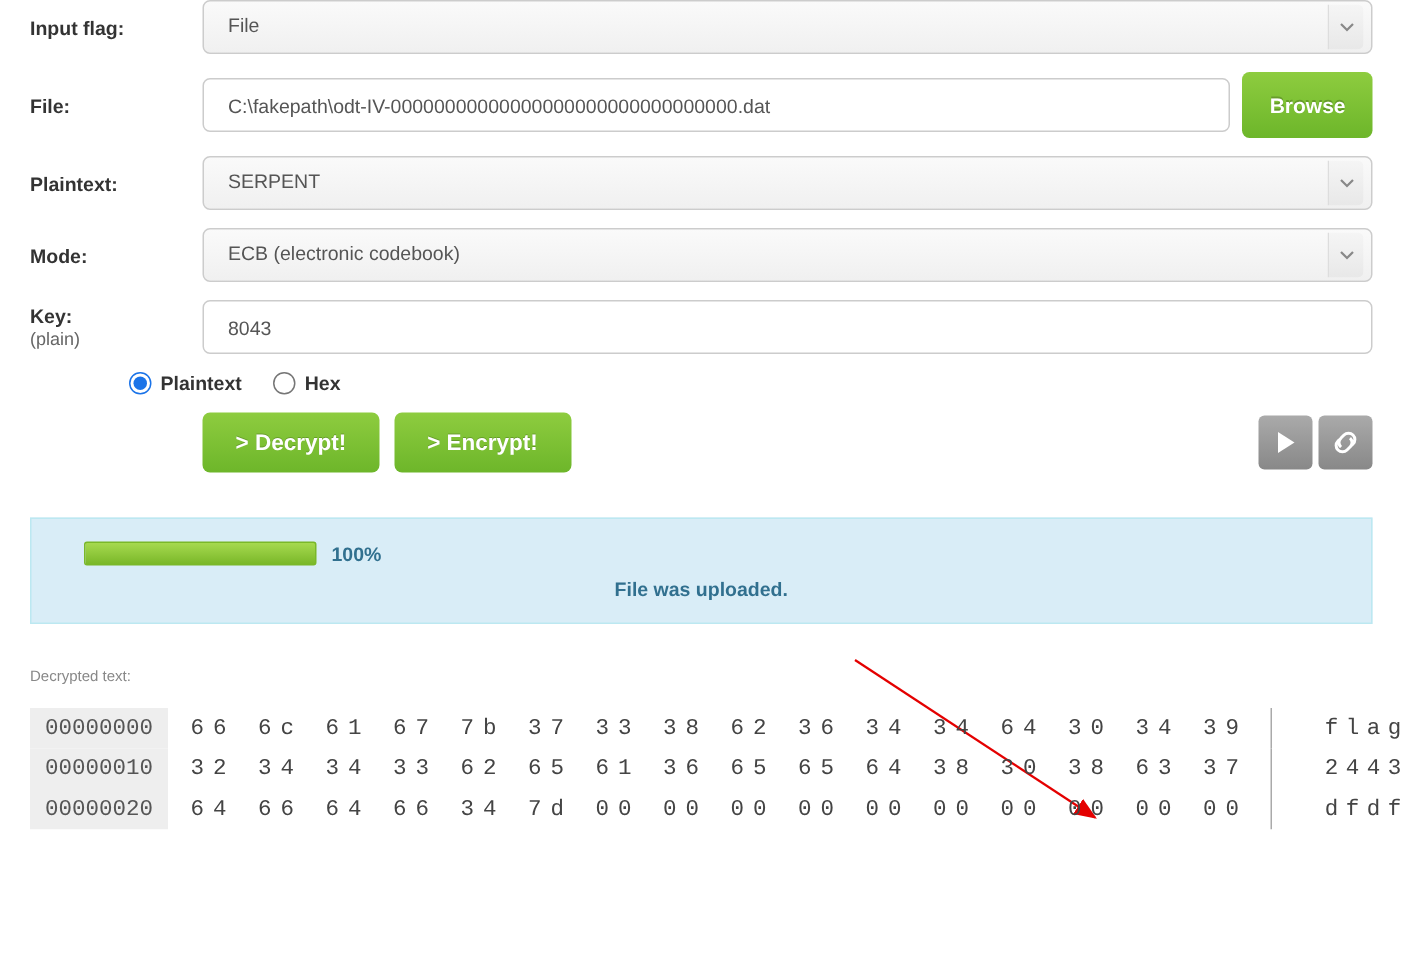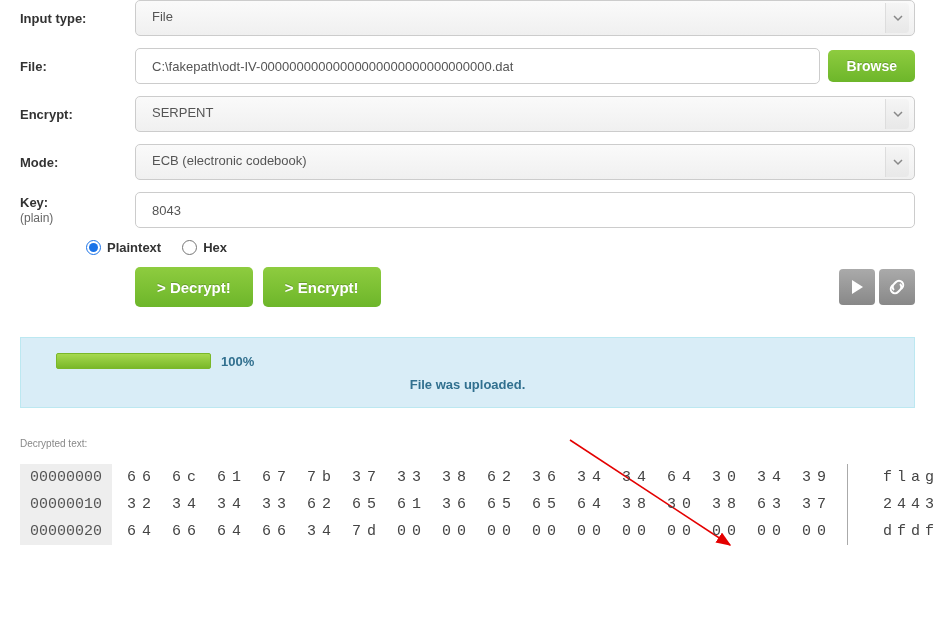"Input type:" div.label-col { text: type -> flag }
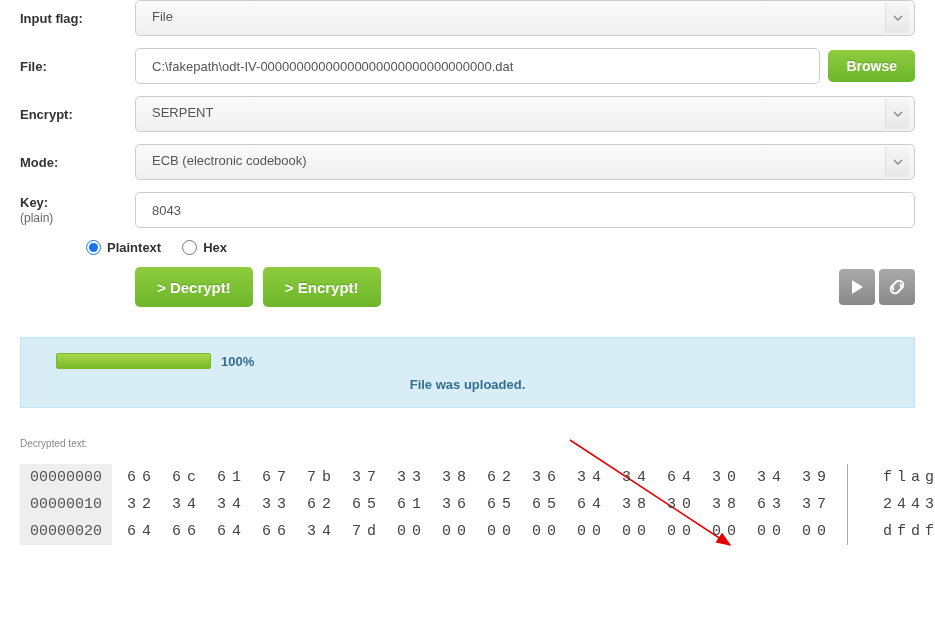"Browse" .btn { height: 32px -> 44px }
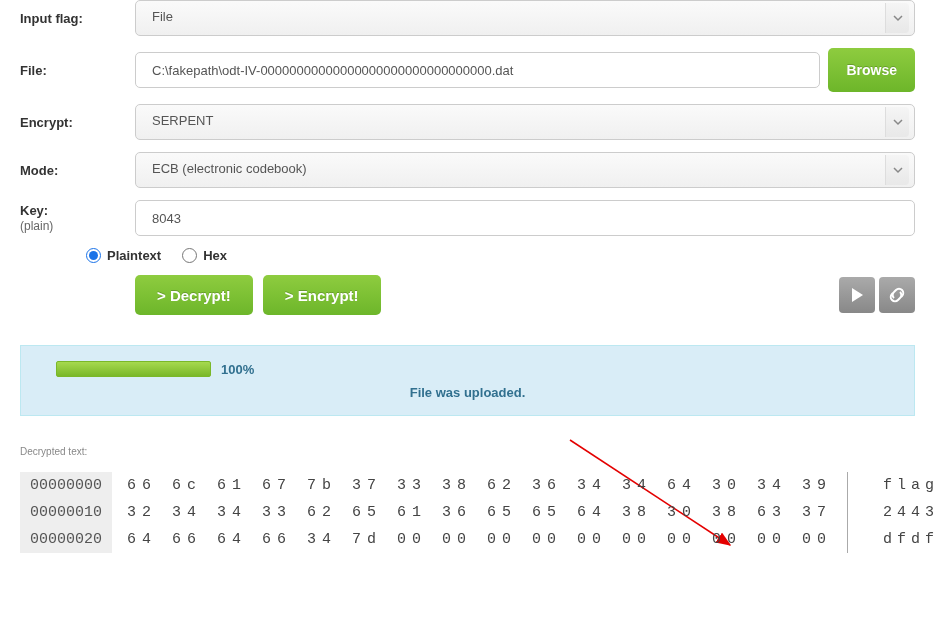"Encrypt:" div.label-col { text: Encrypt -> Plaintext }
